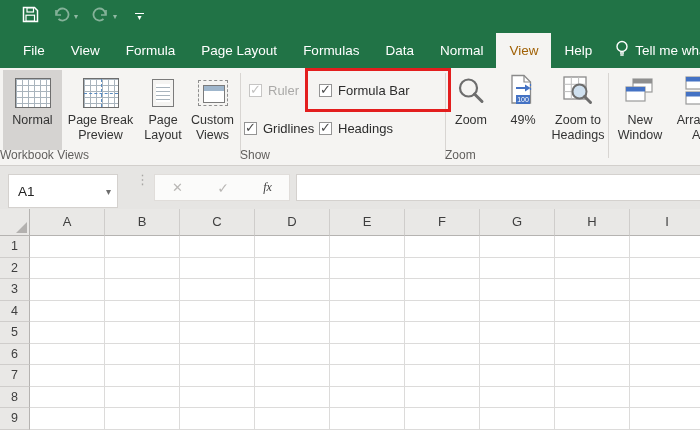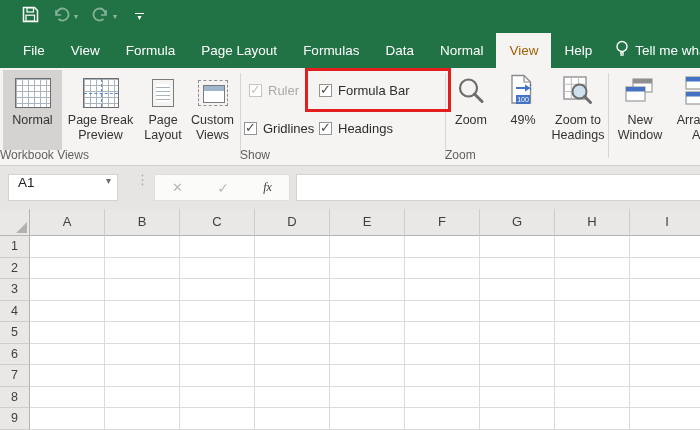"A1" .namebox { align-items: none -> center; height: 27px -> 34px }
